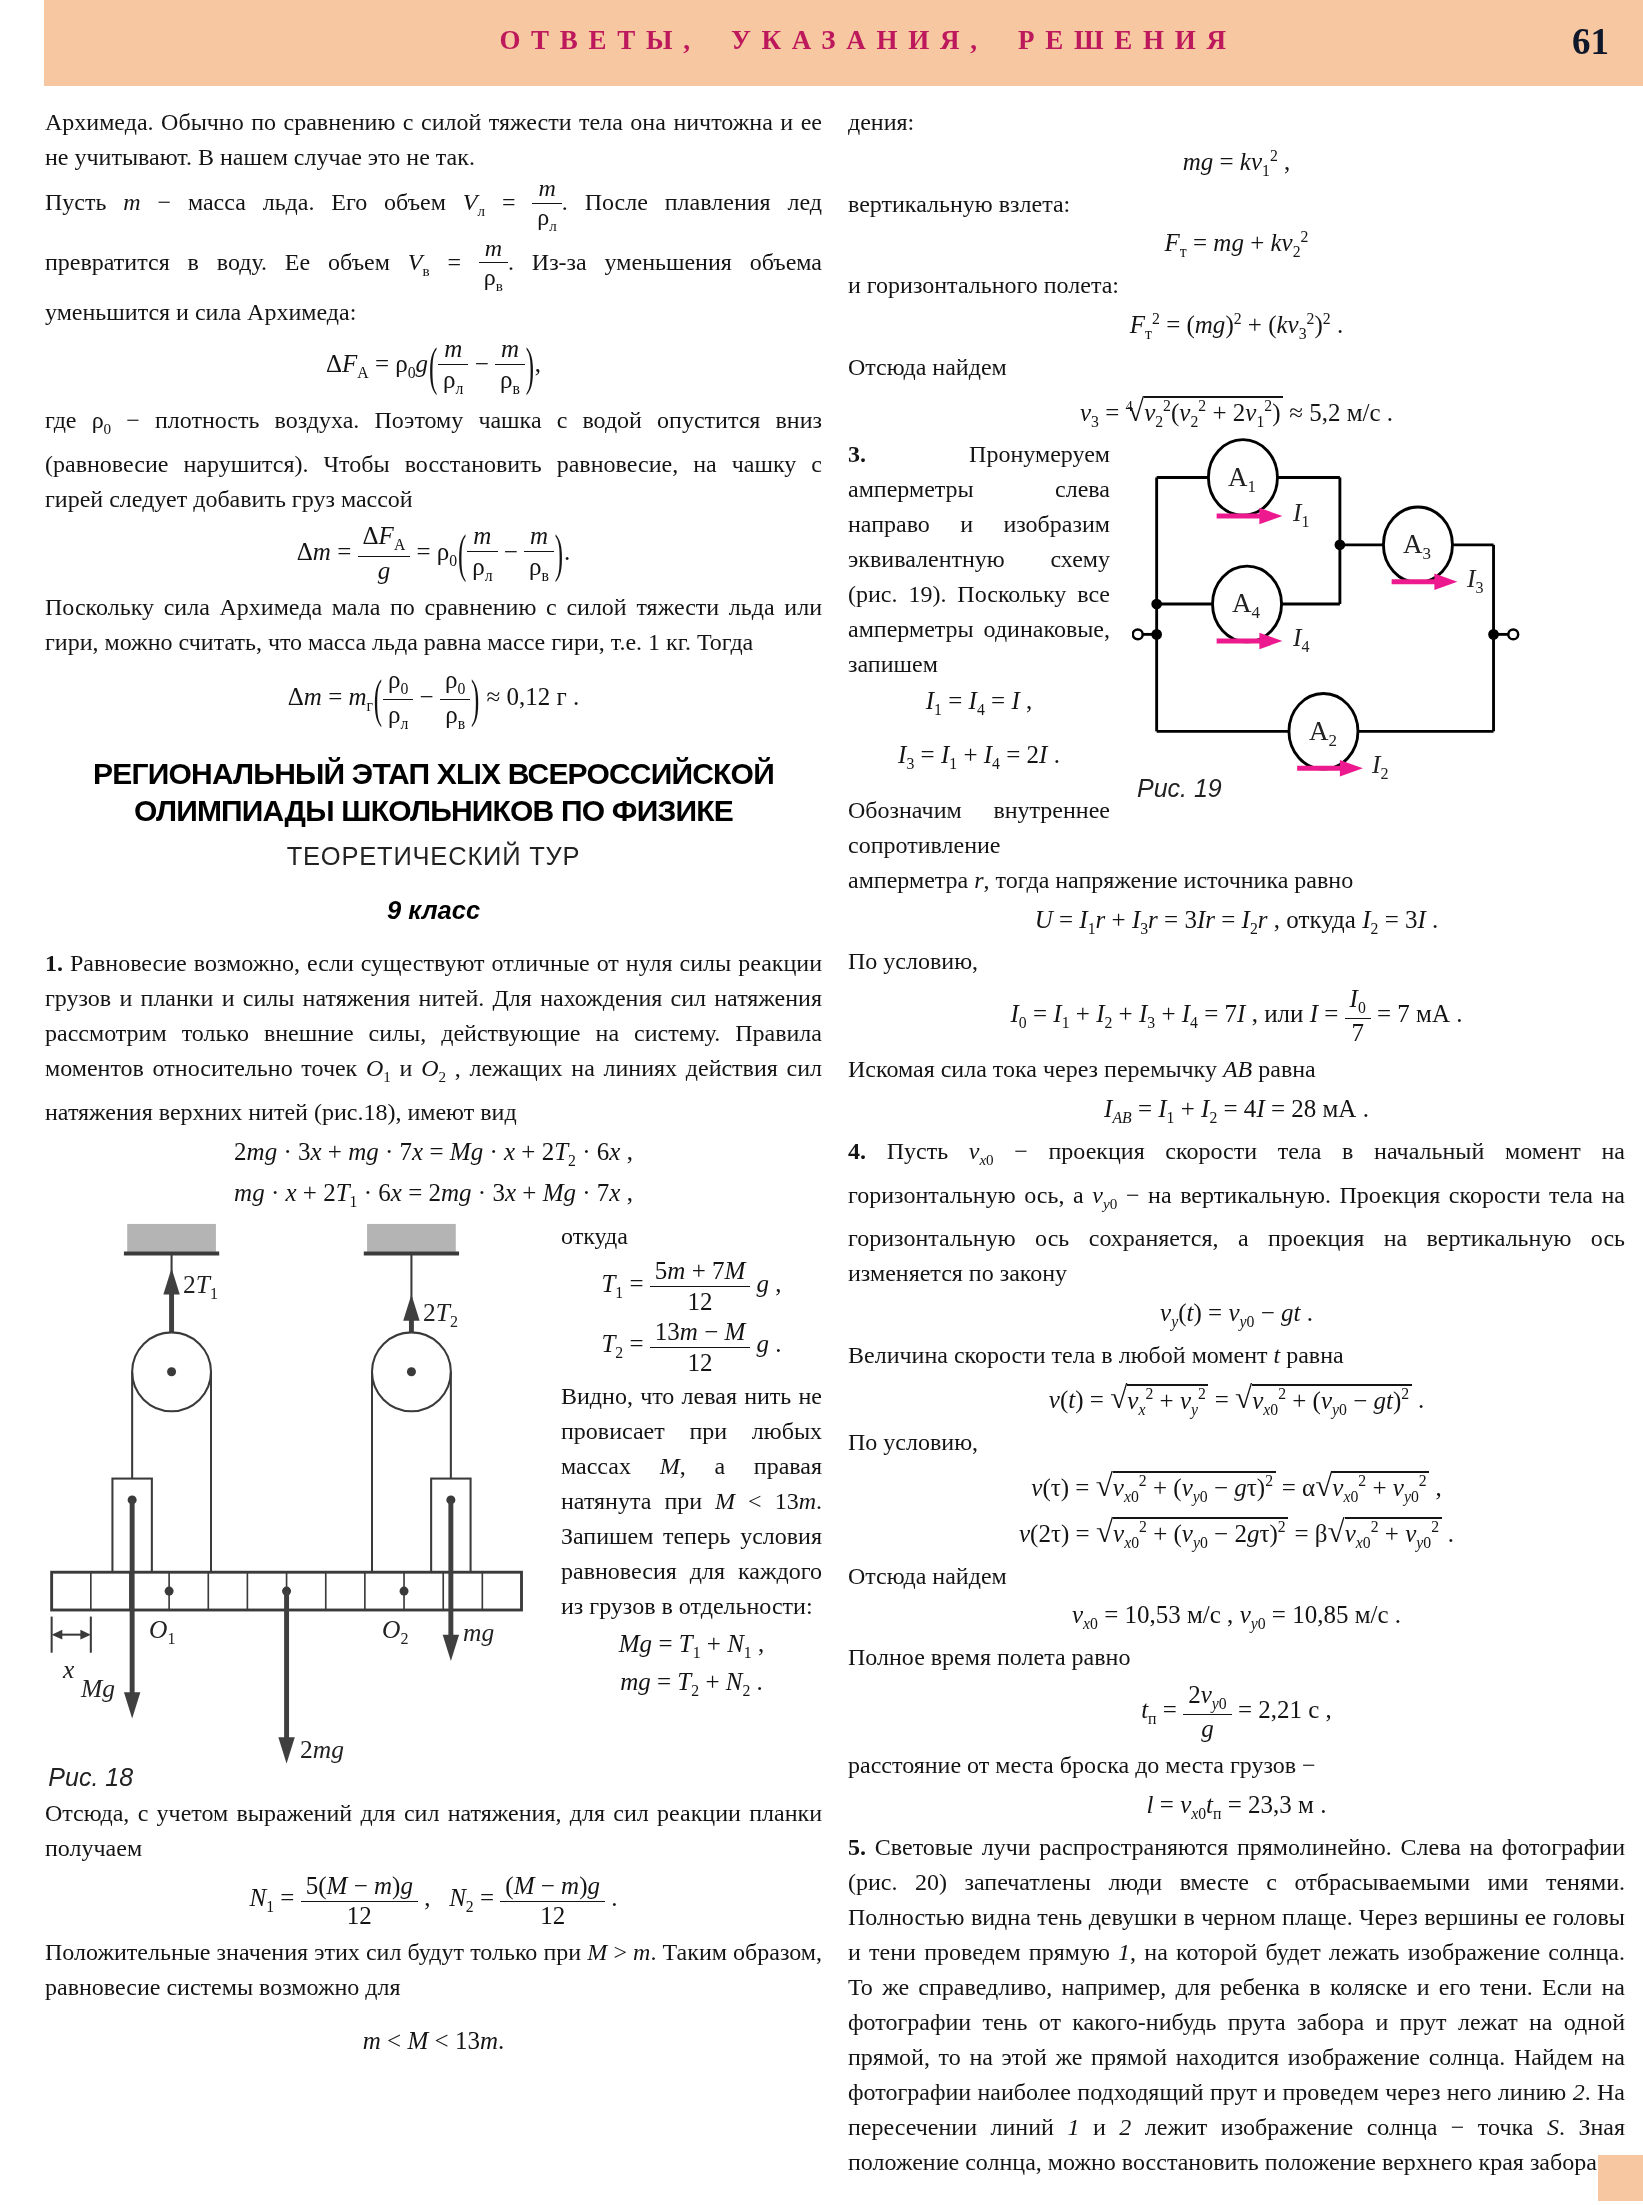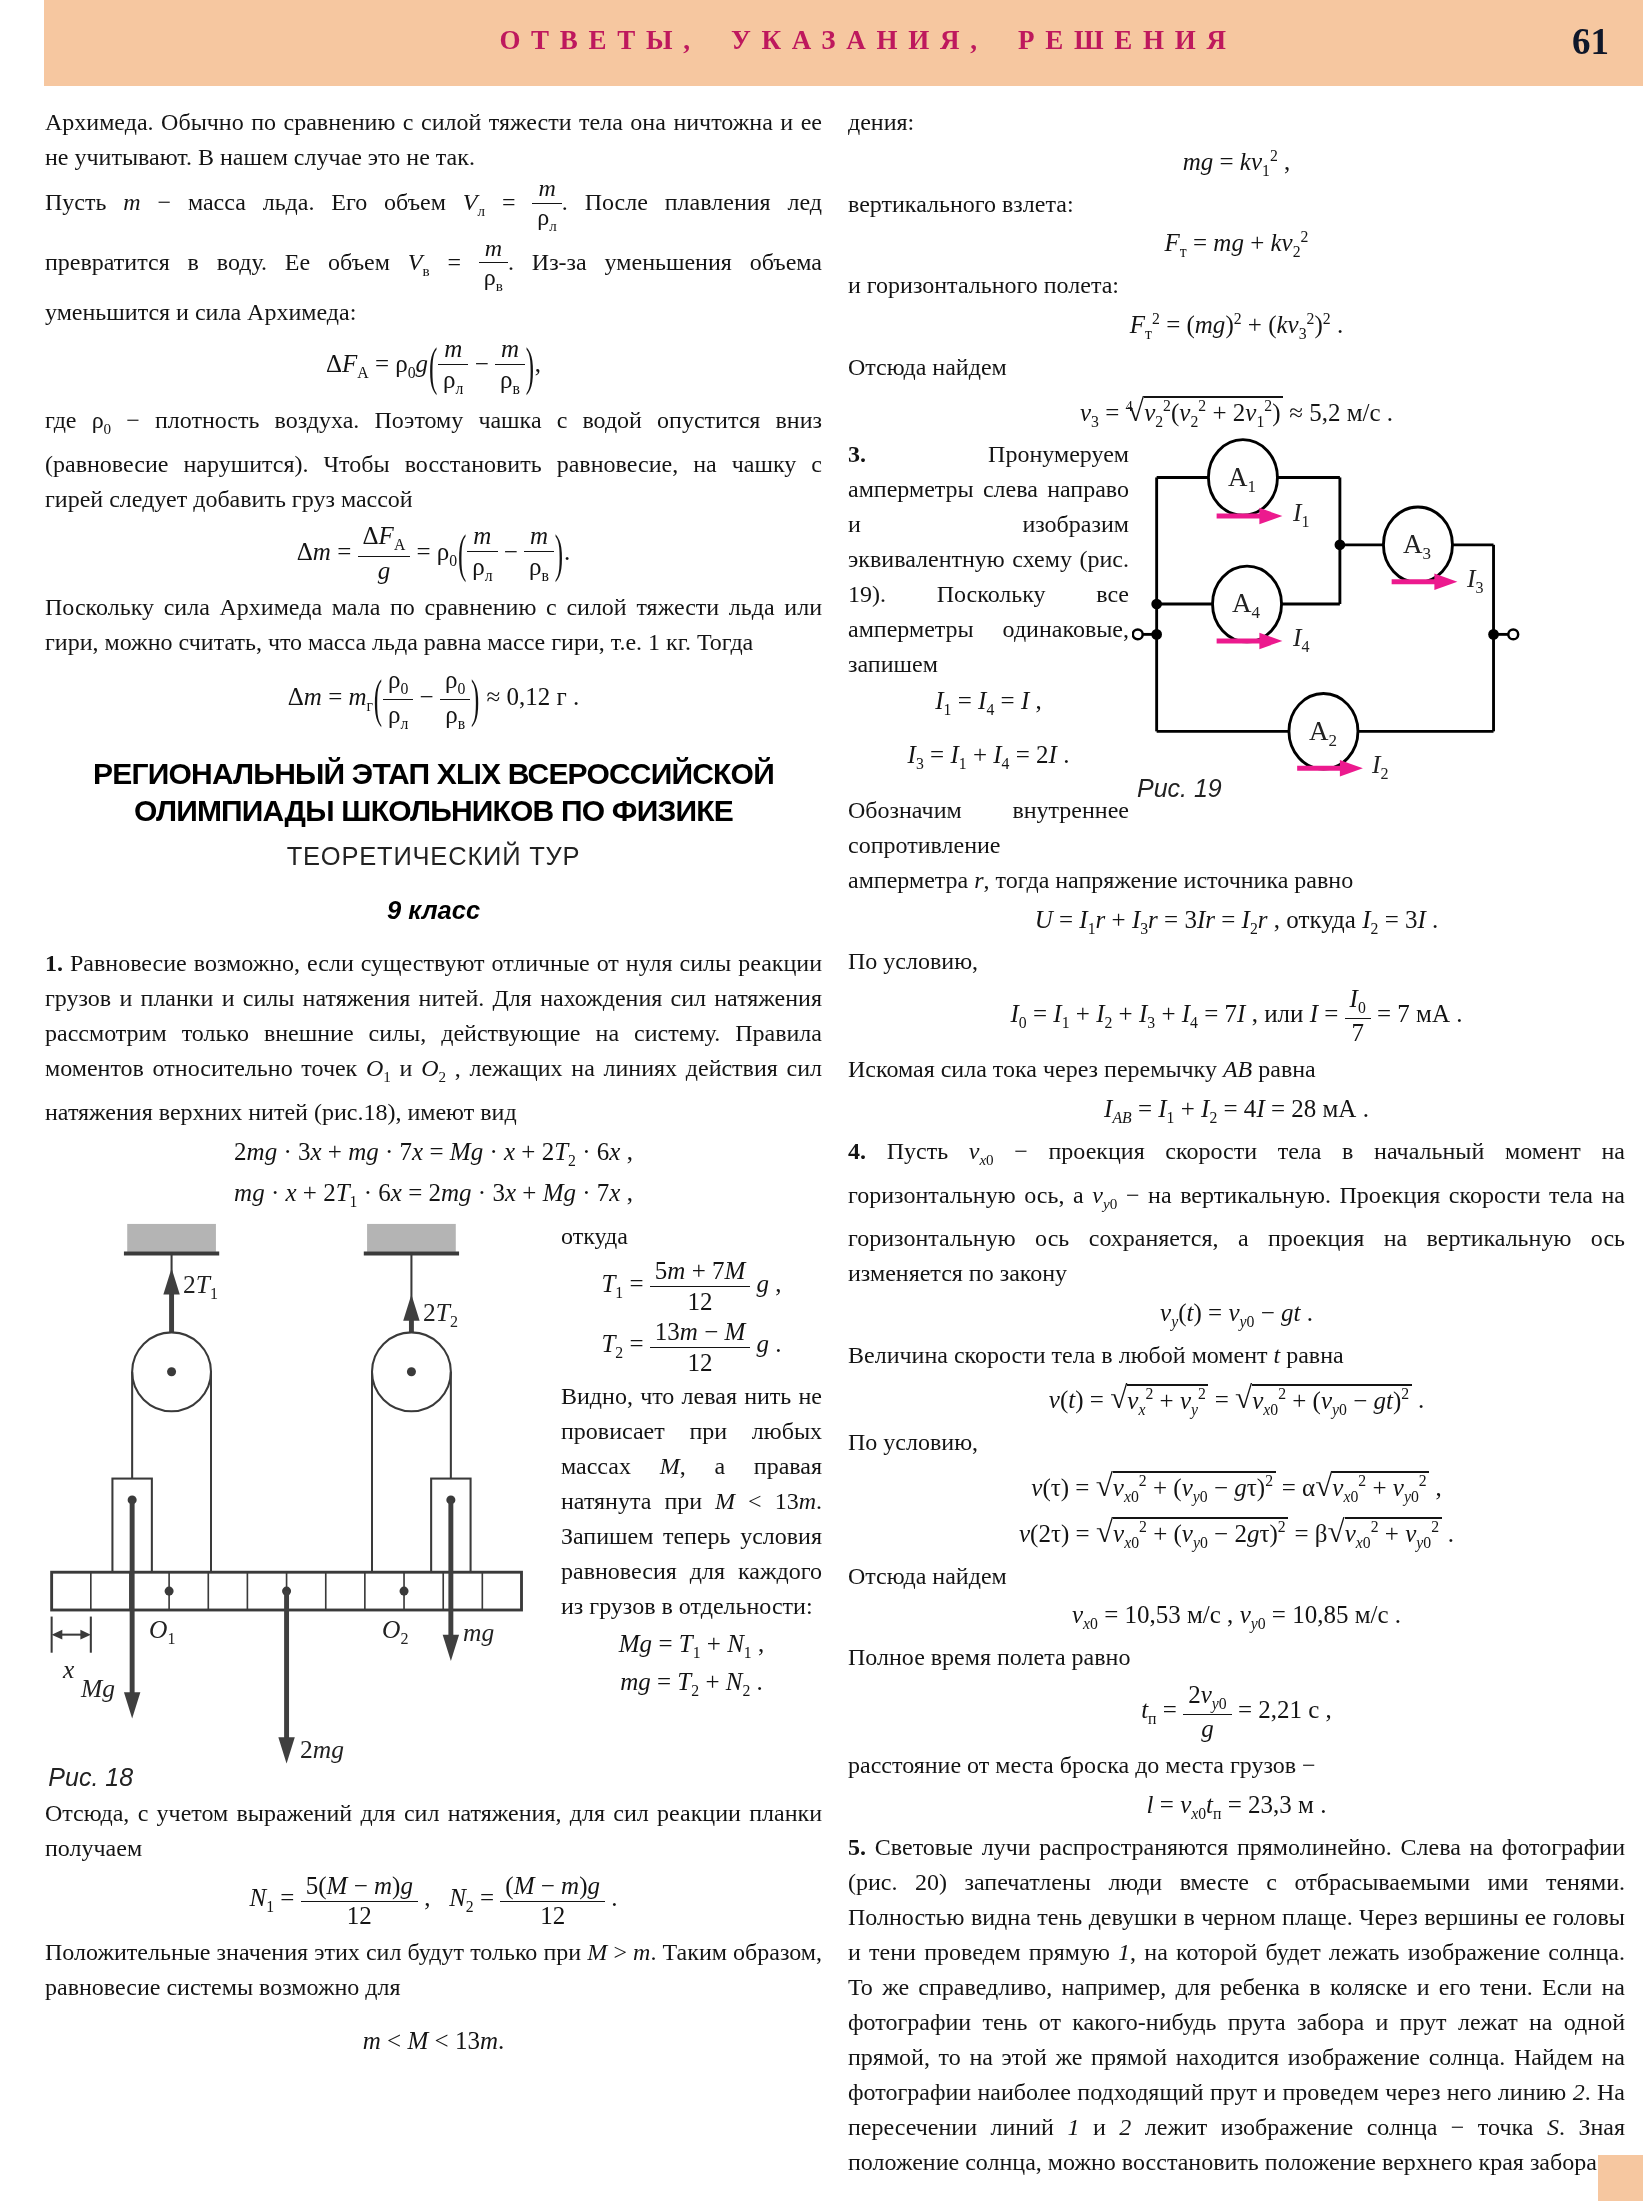"вертикального взлета:" p.body { text: вертикального -> вертикальную }
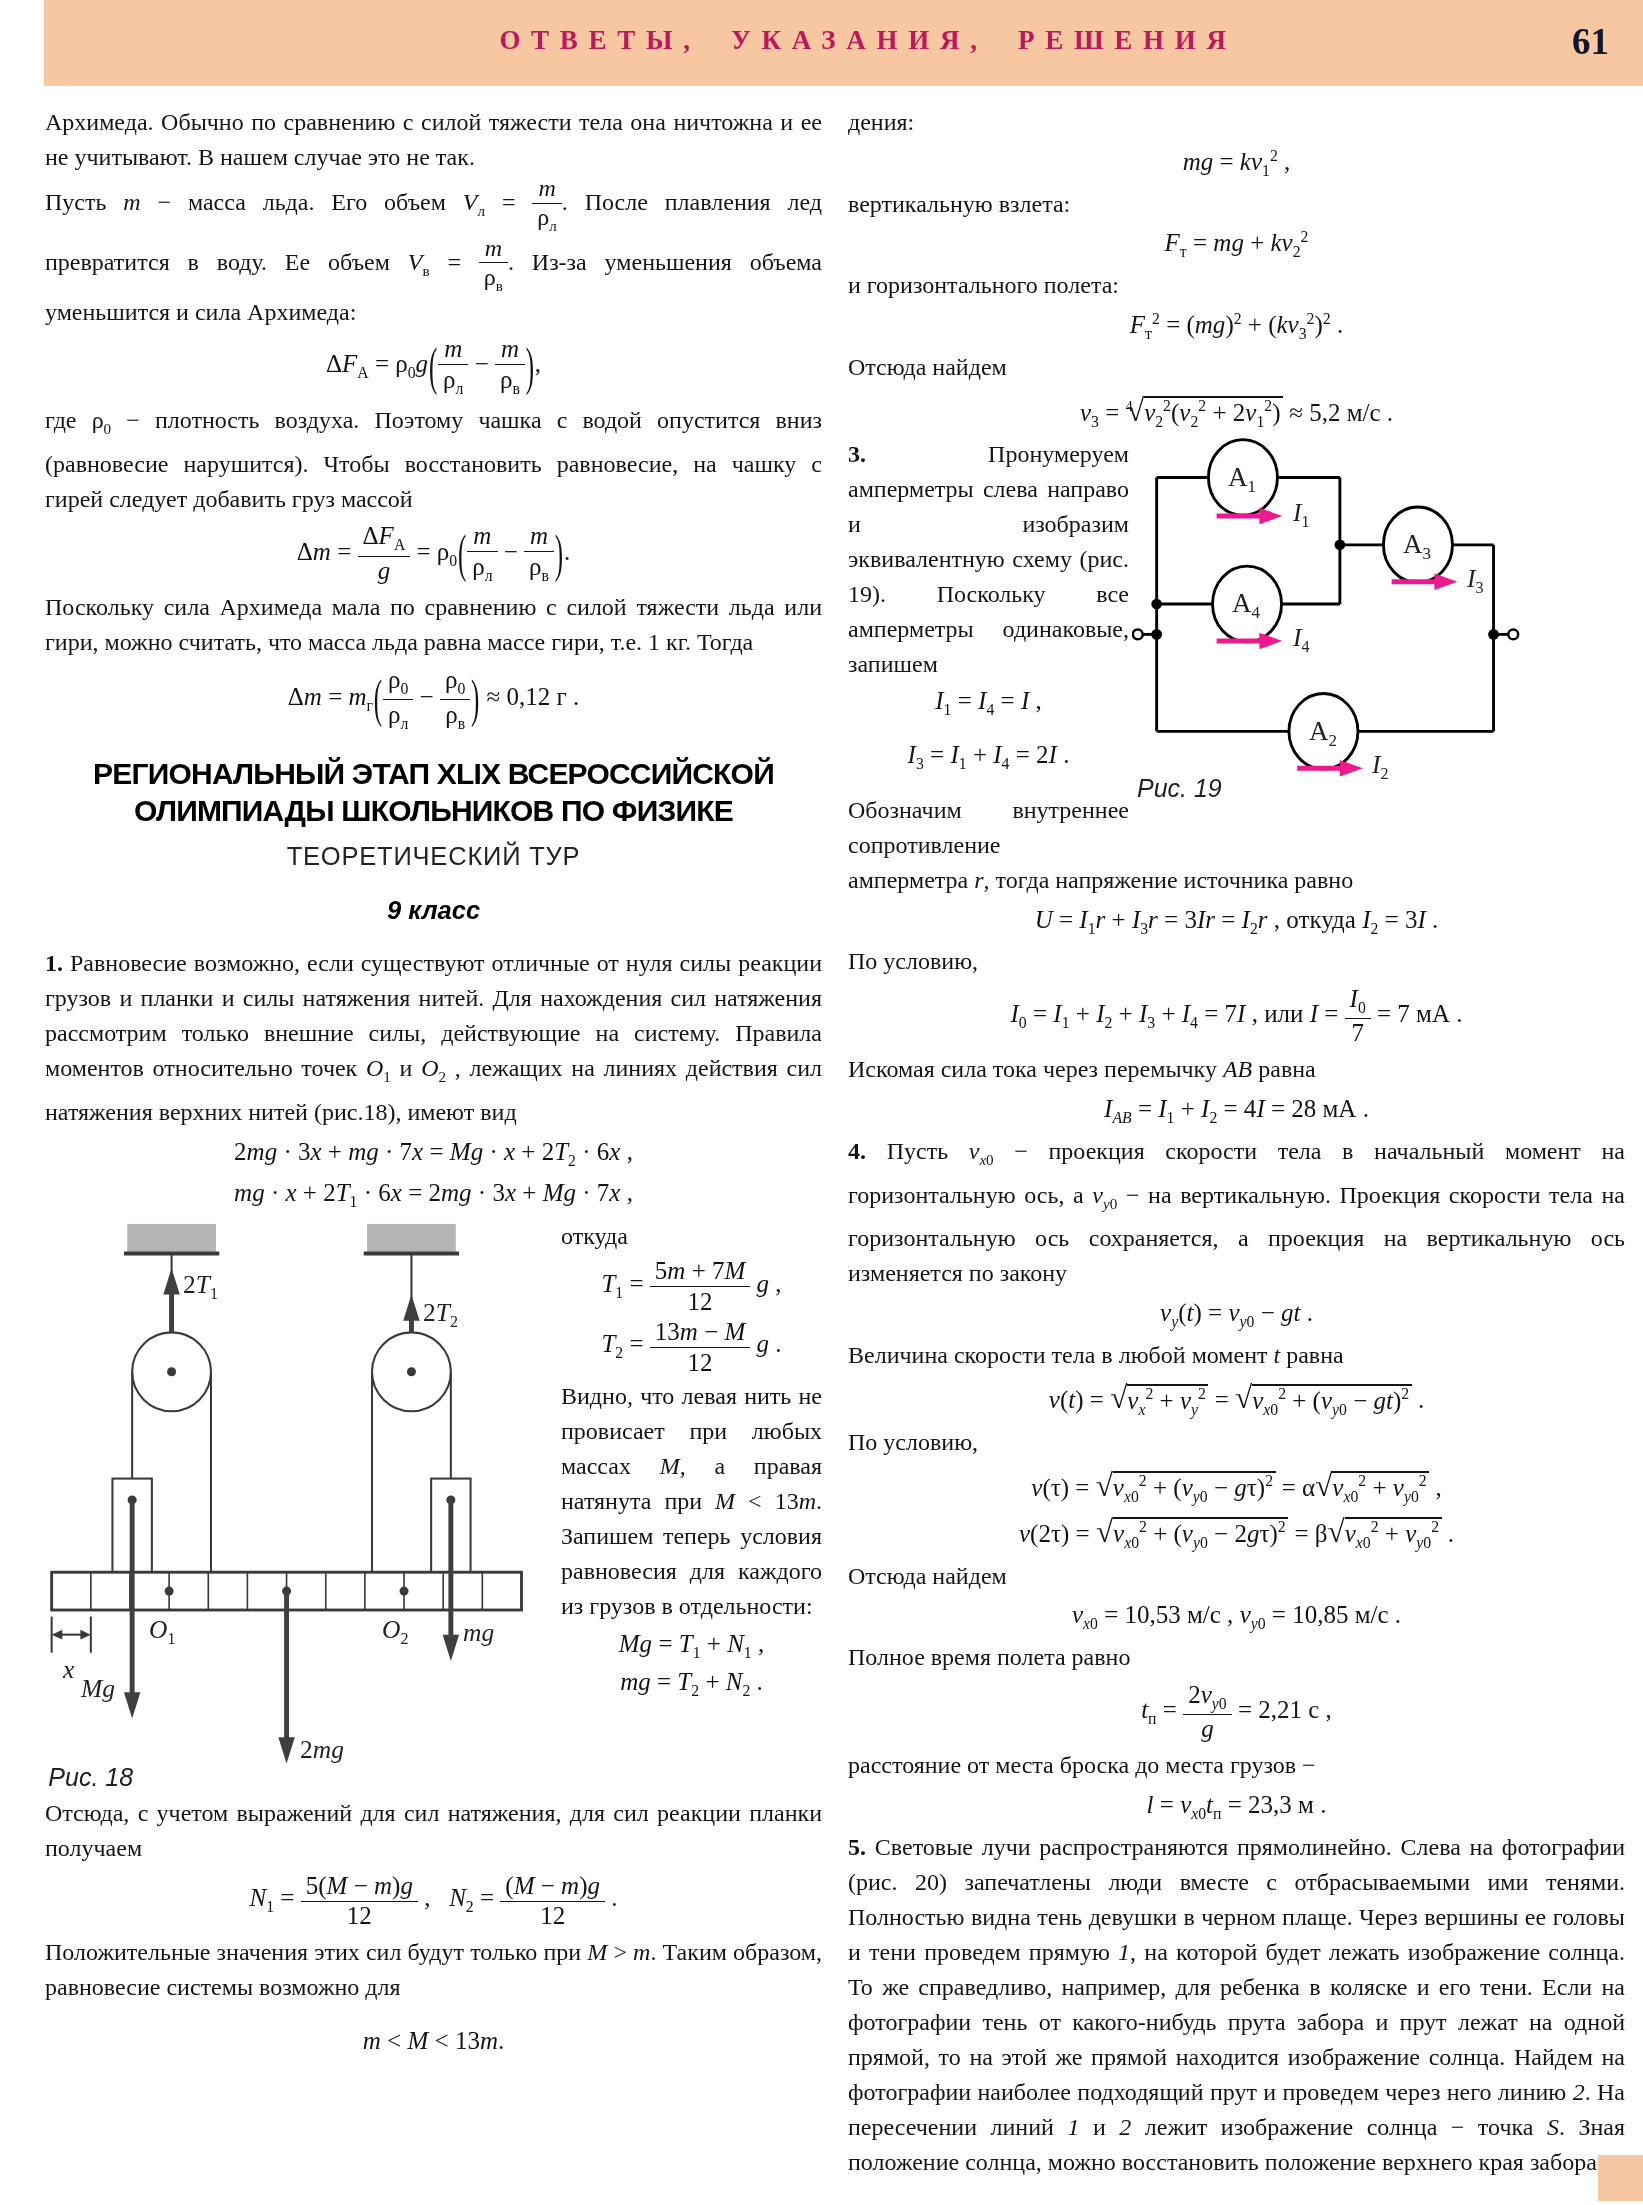"А1" .fig19 { margin-left: 3px -> 22px }
